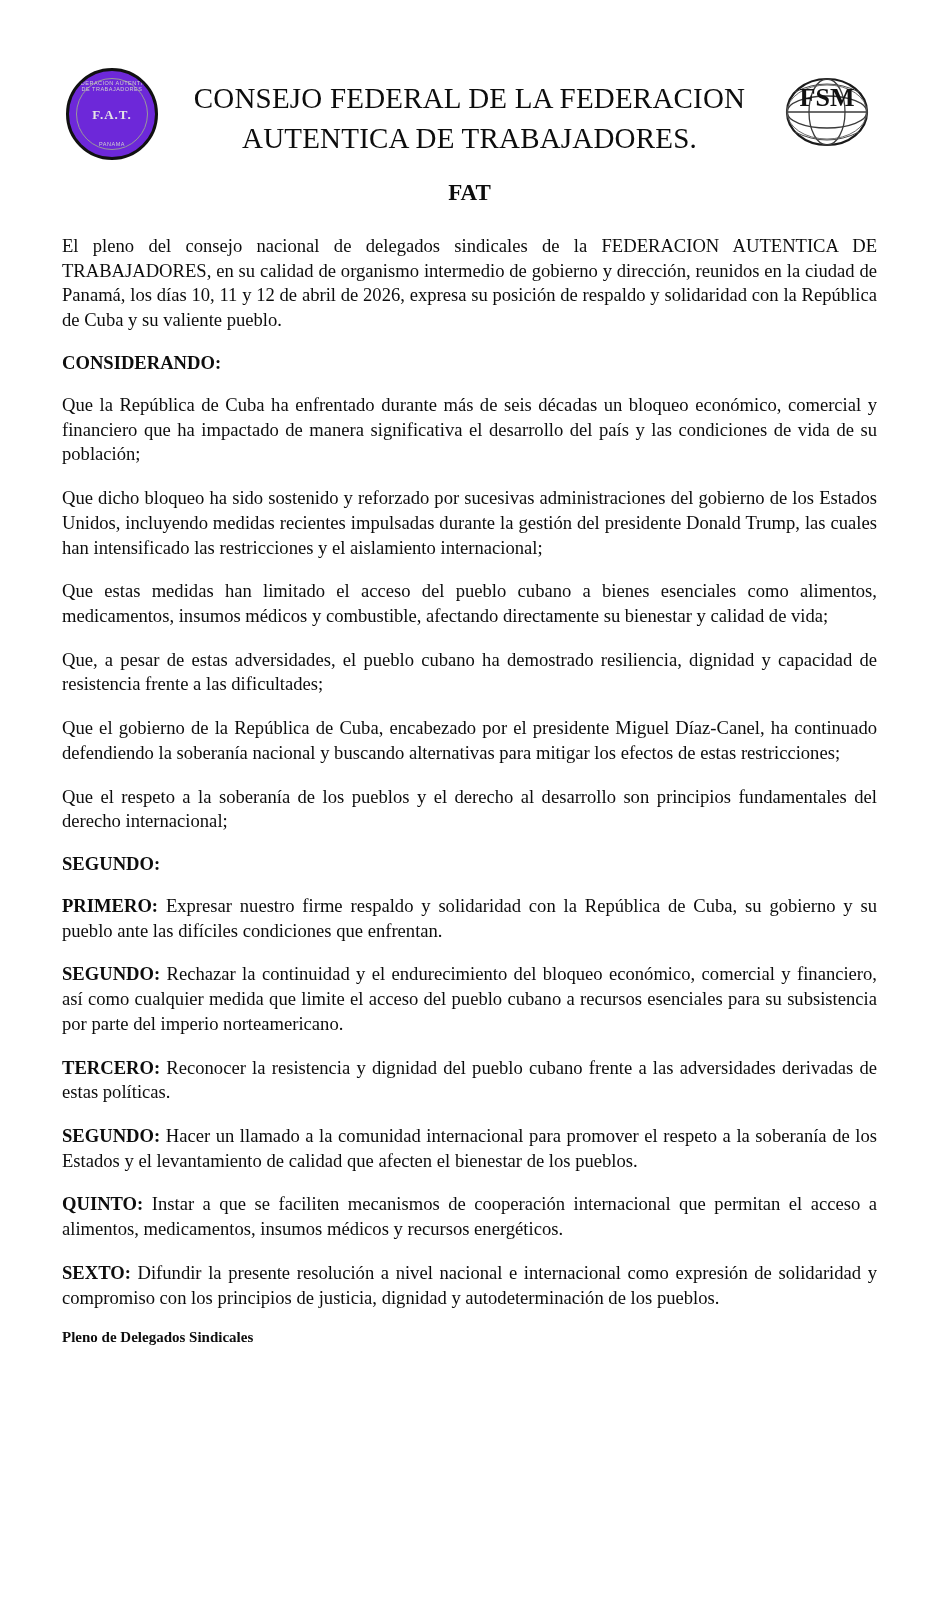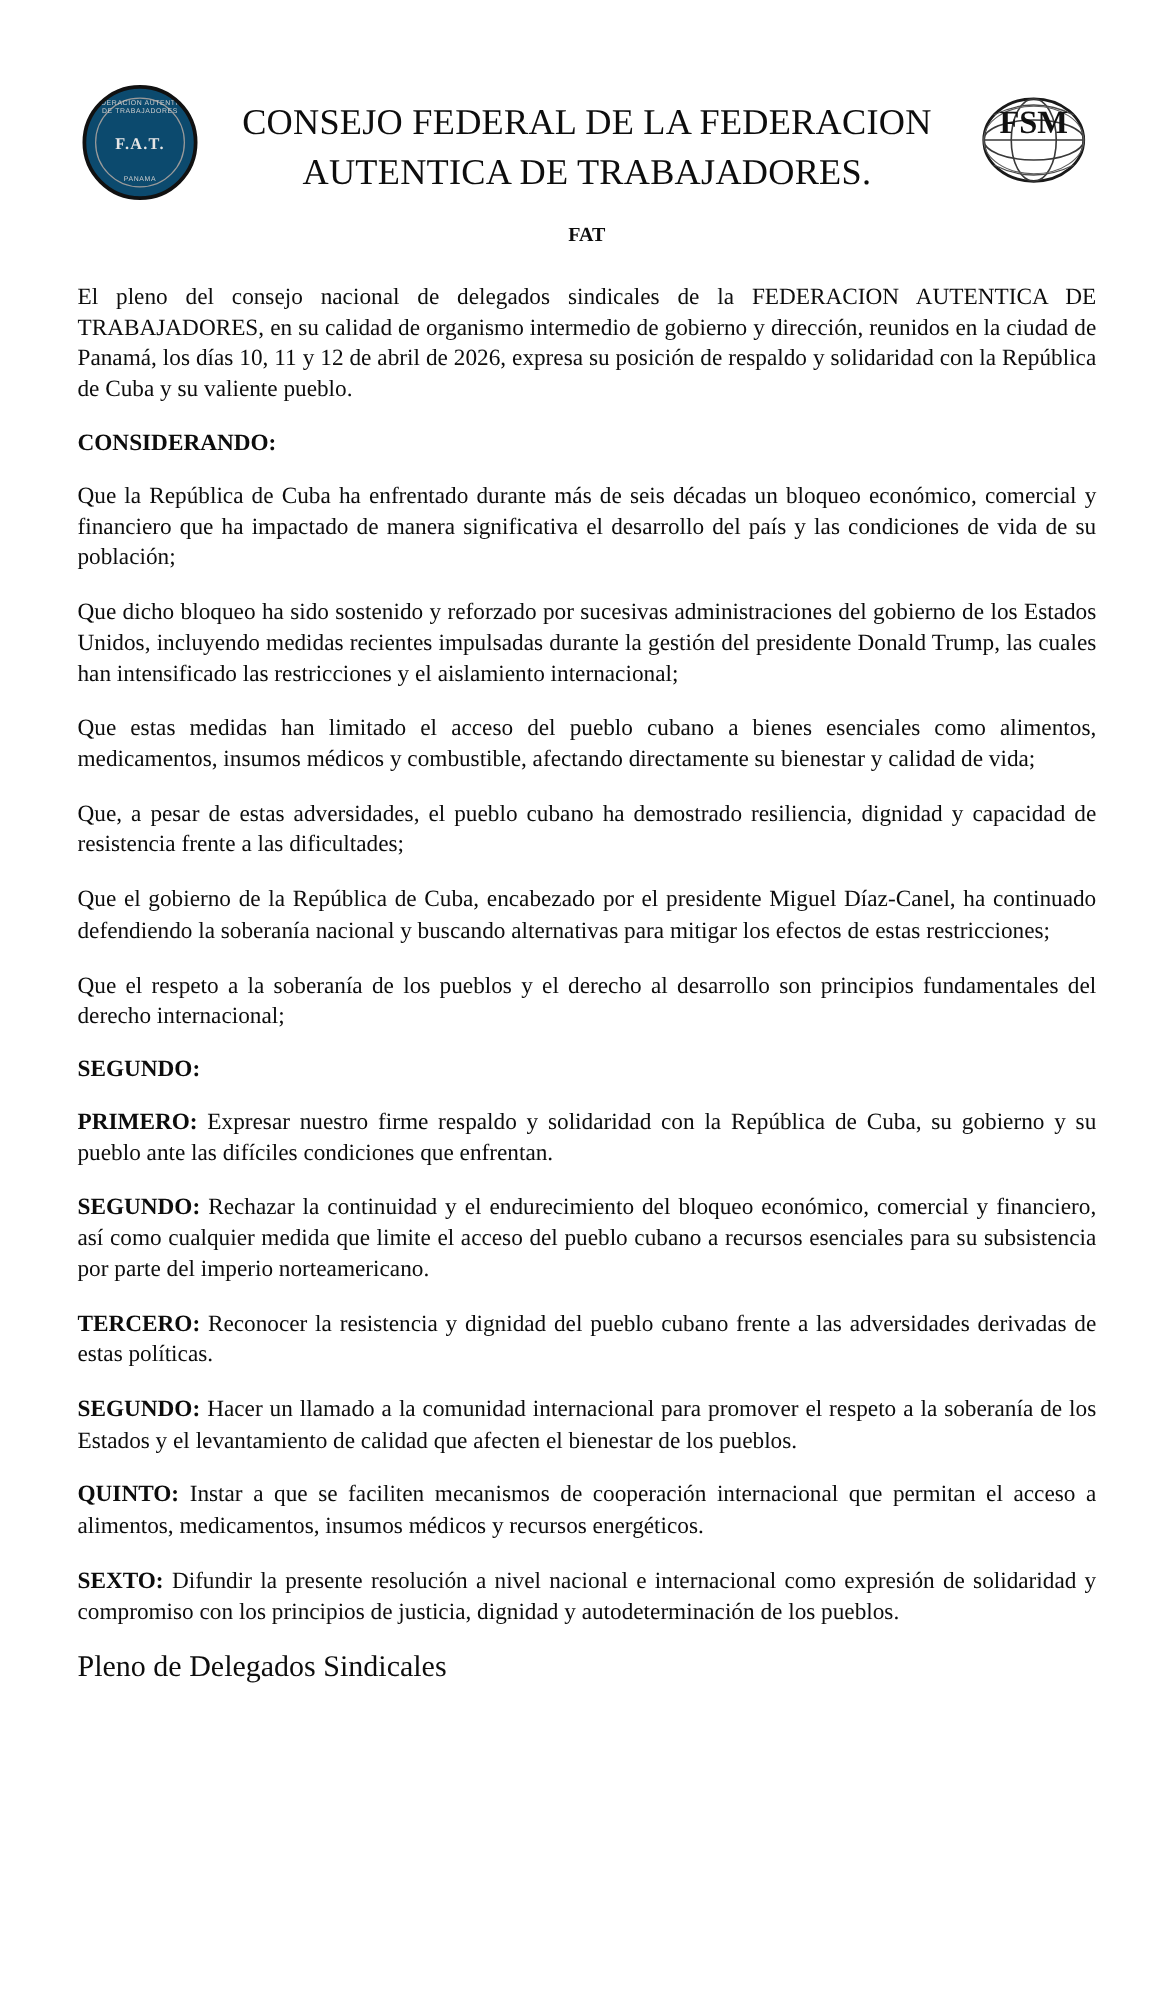"F.A.T." .logo-left .seal { background: #0c4a6e -> #6d28d9 }
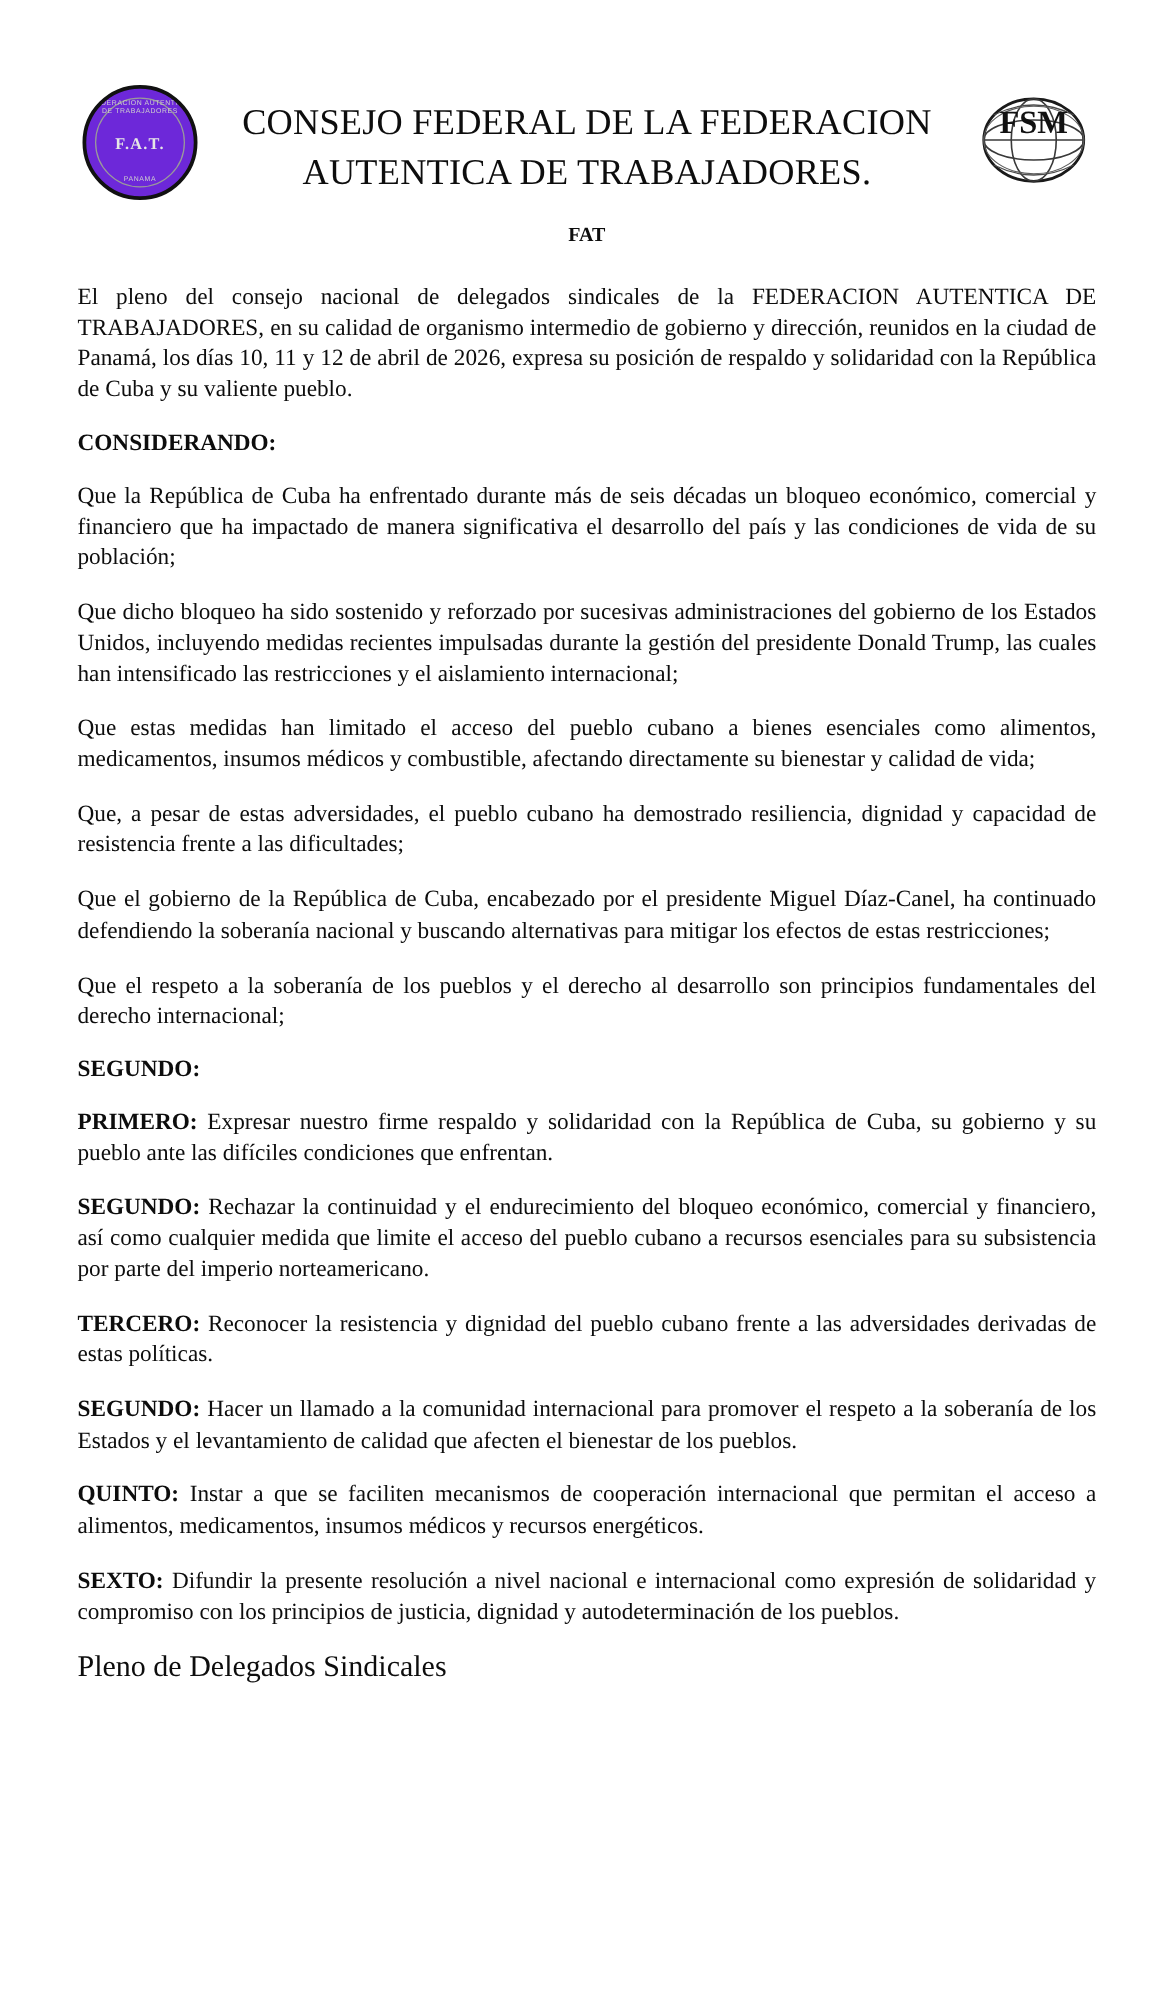"FAT" .doc-subtitle { font-size: 16px -> 23px }
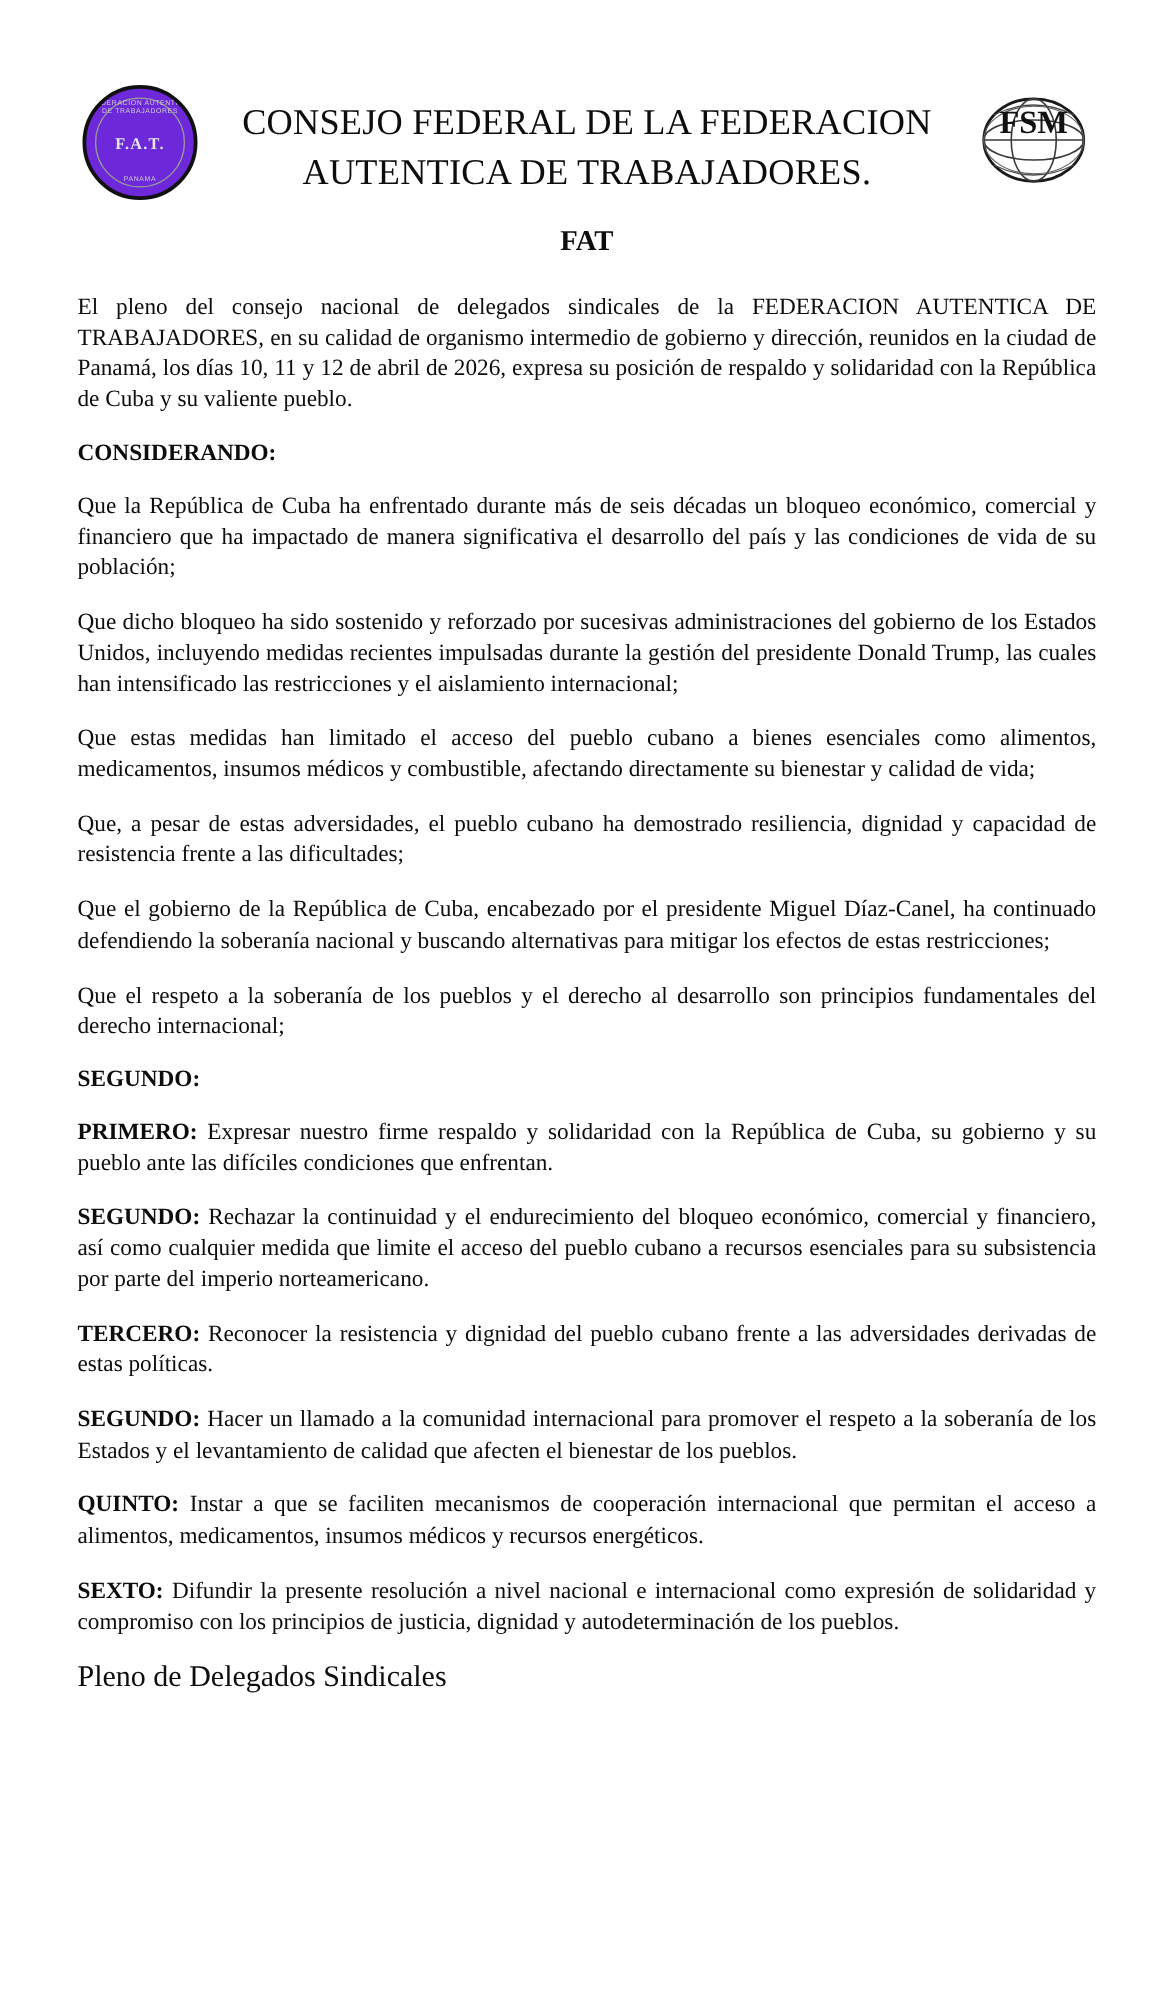"Pleno de Delegados Sindicales" .signature { font-size: 24px -> 15px; font-weight: normal -> bold }
